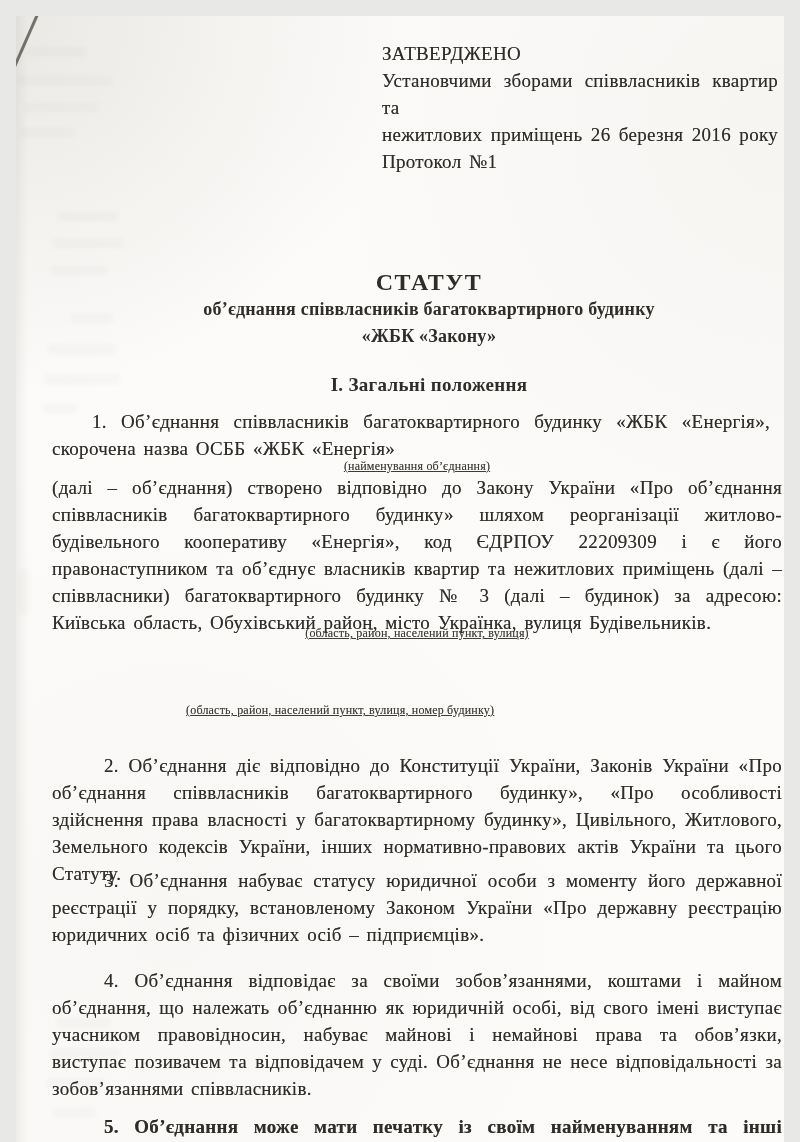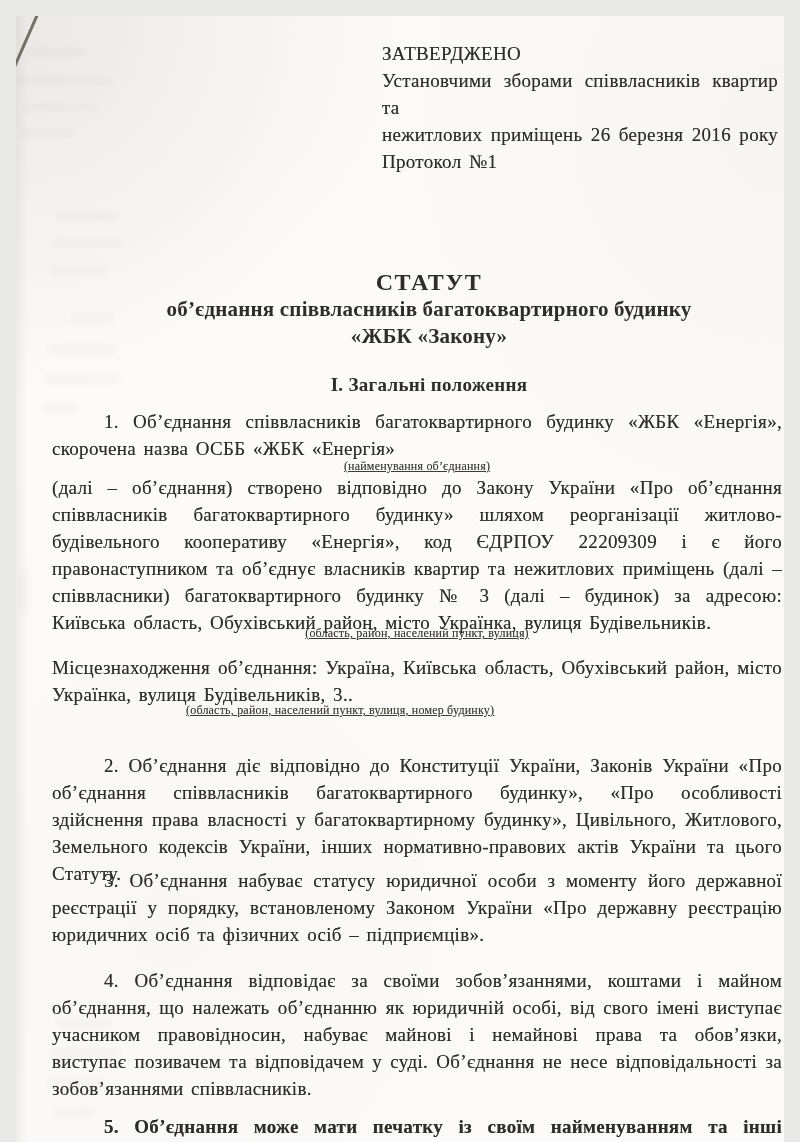"об’єднання співвласників" .title-sub { font-size: 21px -> 18px }
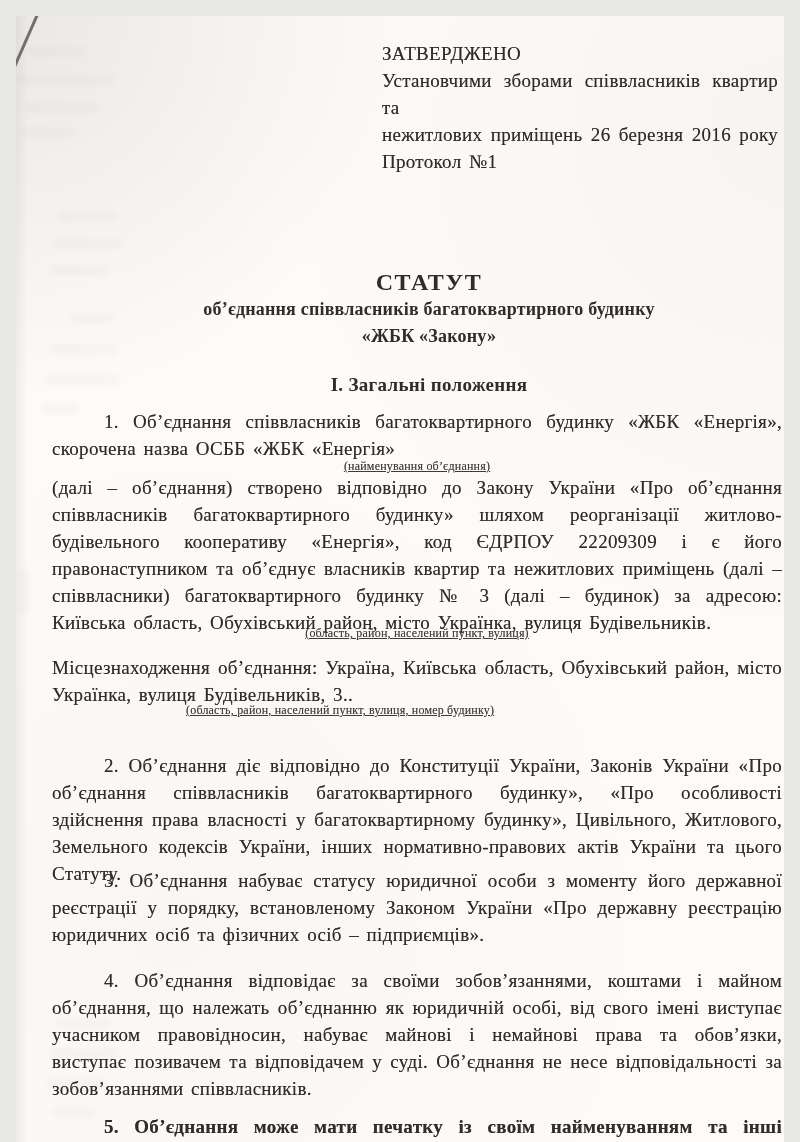"1. Об’єднання співвласників" div.abs { left: 36px -> 24px }
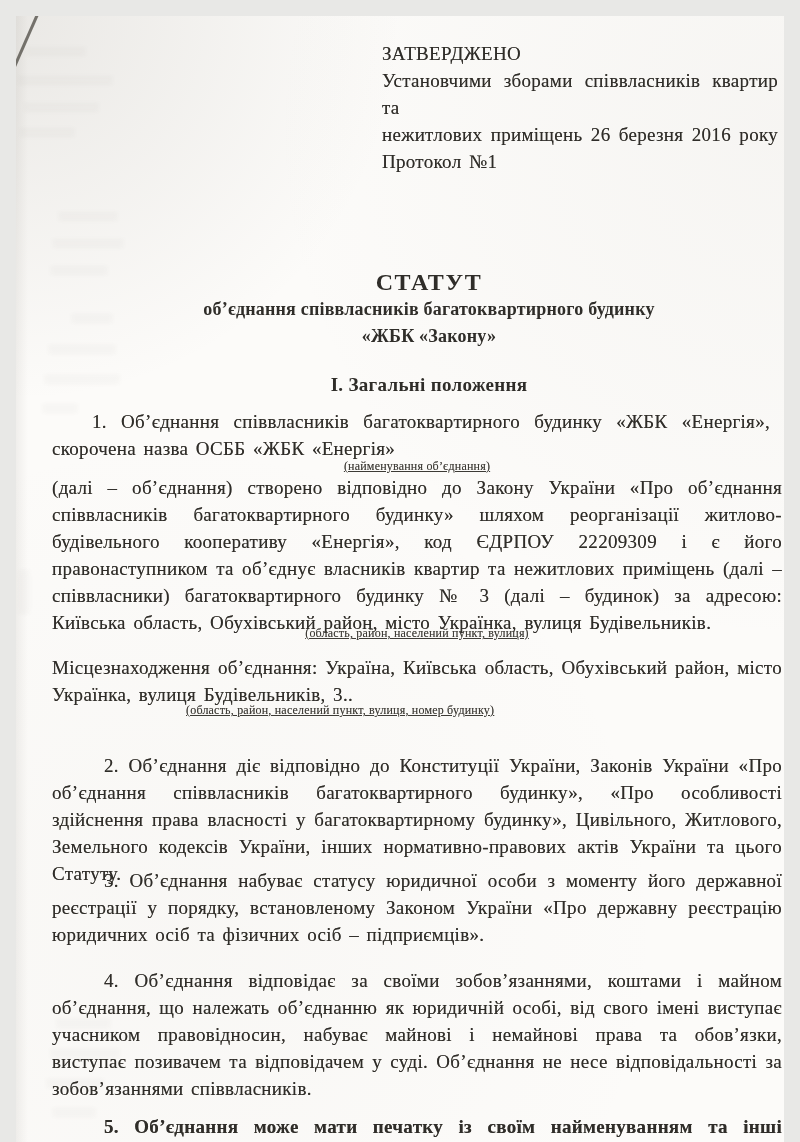"Місцезнаходження об’єднання: Україна," div.abs { html: <div>Місцезнаходження об’єднання: Україна, Київська область, Обухівський район, місто Українка, вулиця Будівельників, 3..</div> -> none }
